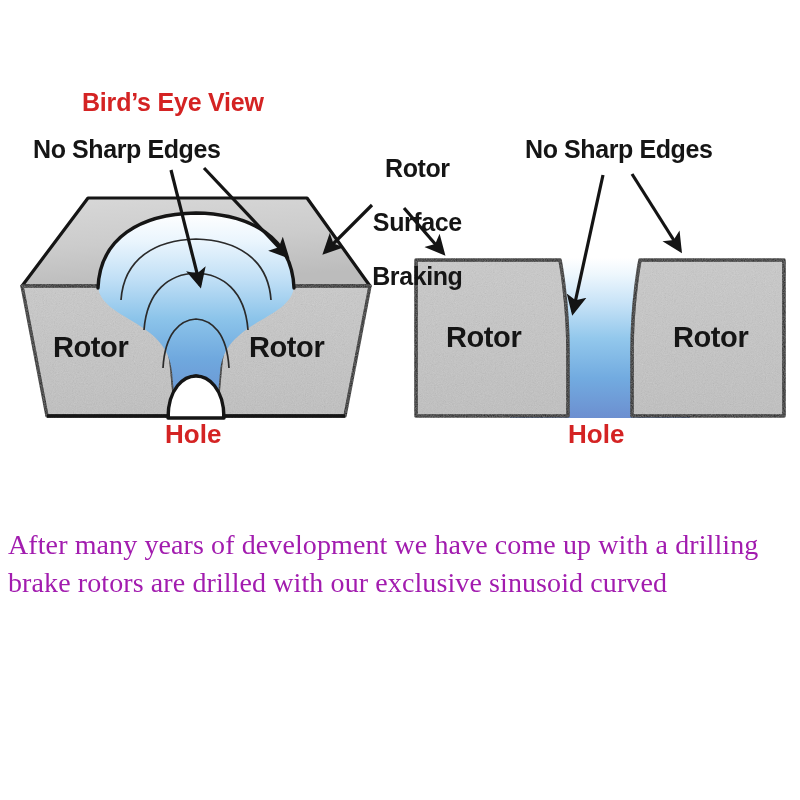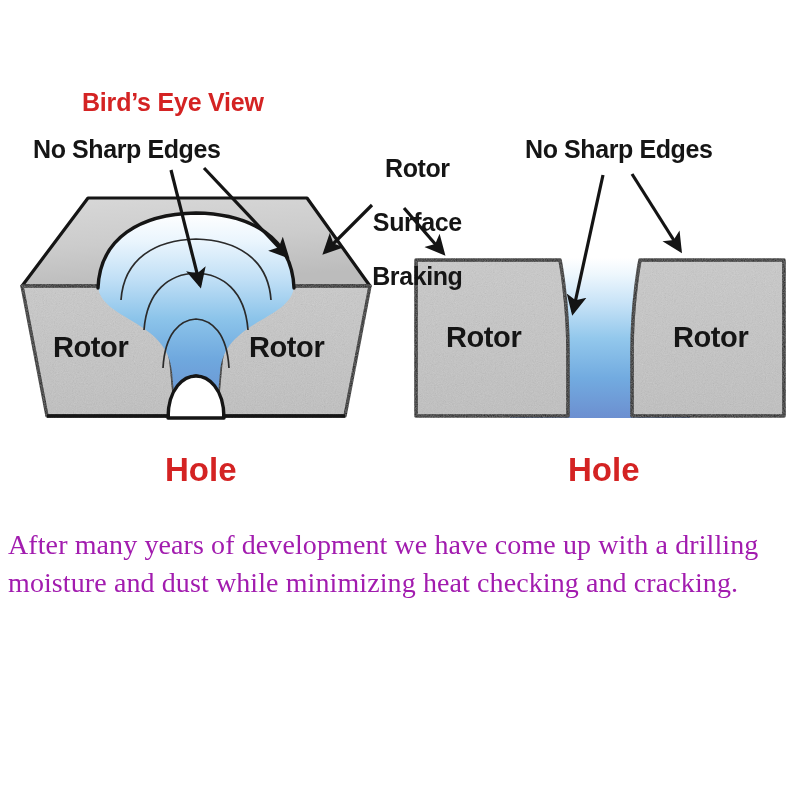"Hole" .hole-red { font-size: 33px -> 26px; margin-top: 32px -> none }
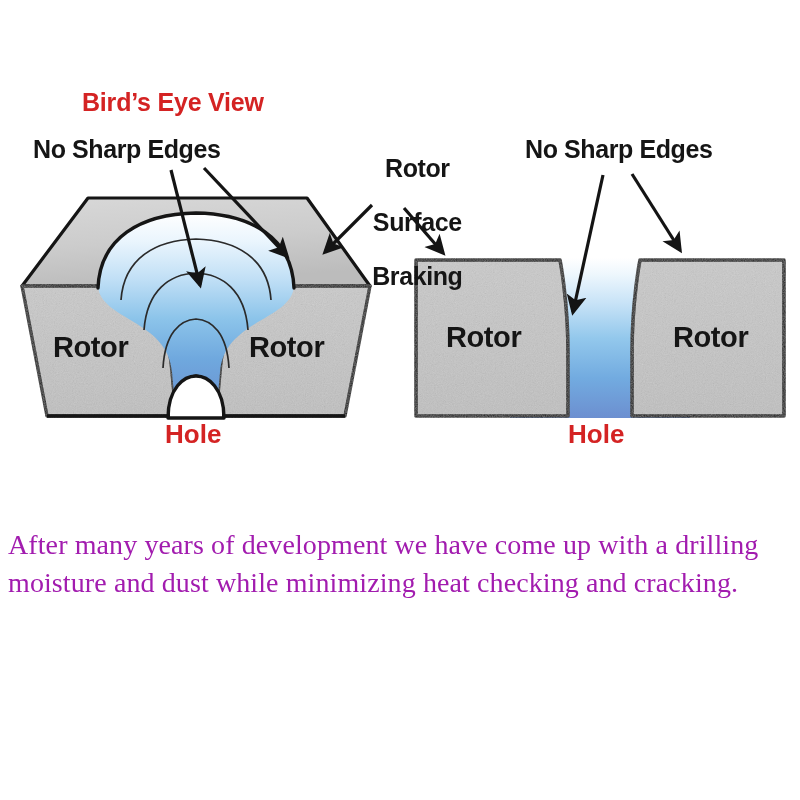"brake rotors are drilled with" span.ln { html: none -> <span>brake rotors are drilled with our exclusive sinusoid curved</span> }
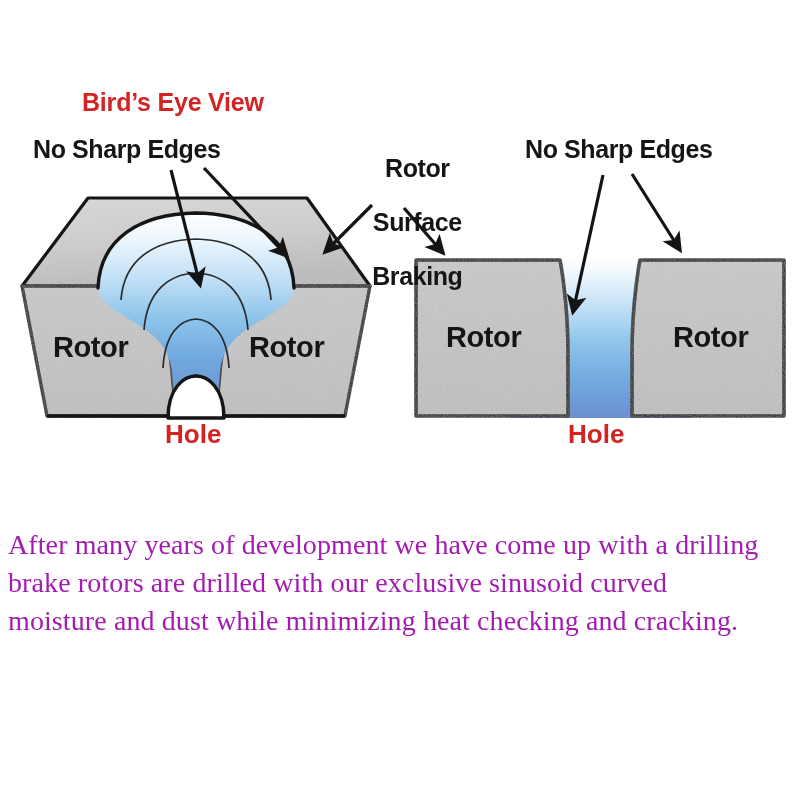"moisture and dust while minimizing" span.ln { html: <span>moisture and dust while minimizing heat checking and cracking.</span> -> none }
